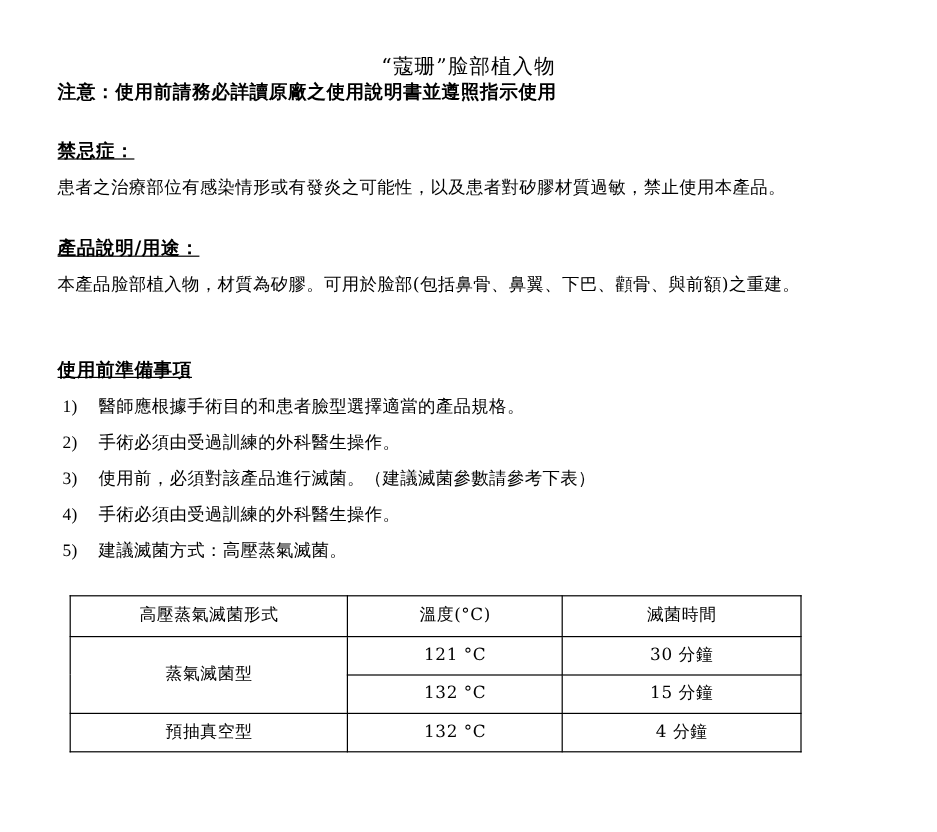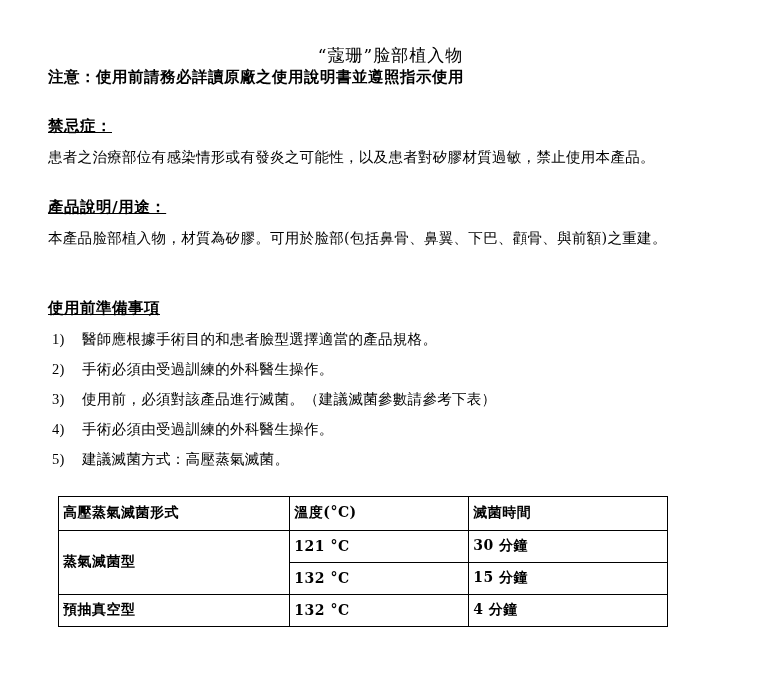"高壓蒸氣滅菌形式" table.steril td, table.steril th { font-weight: bold -> normal; text-align: none -> center }
